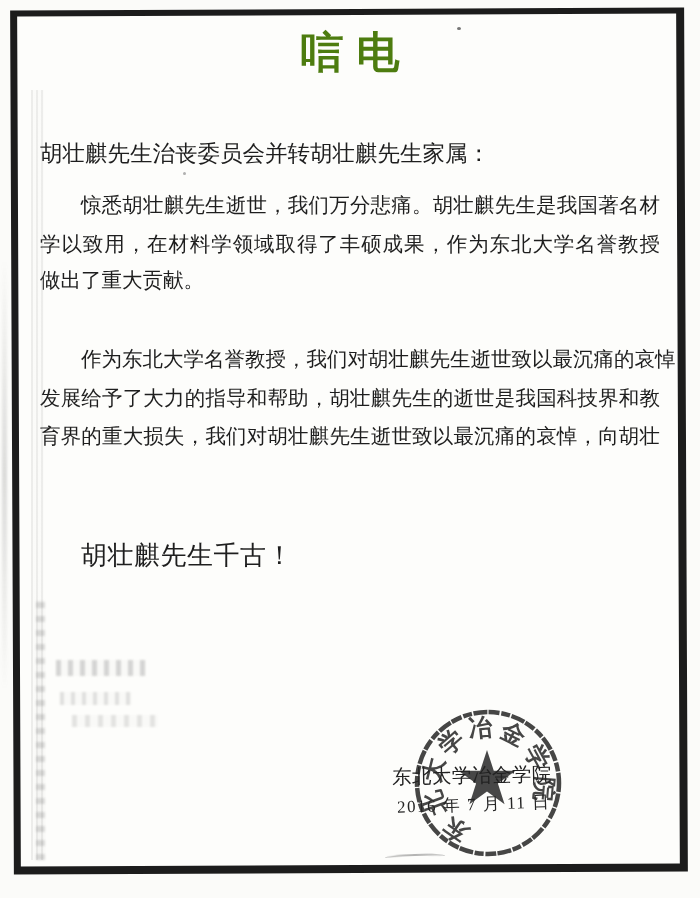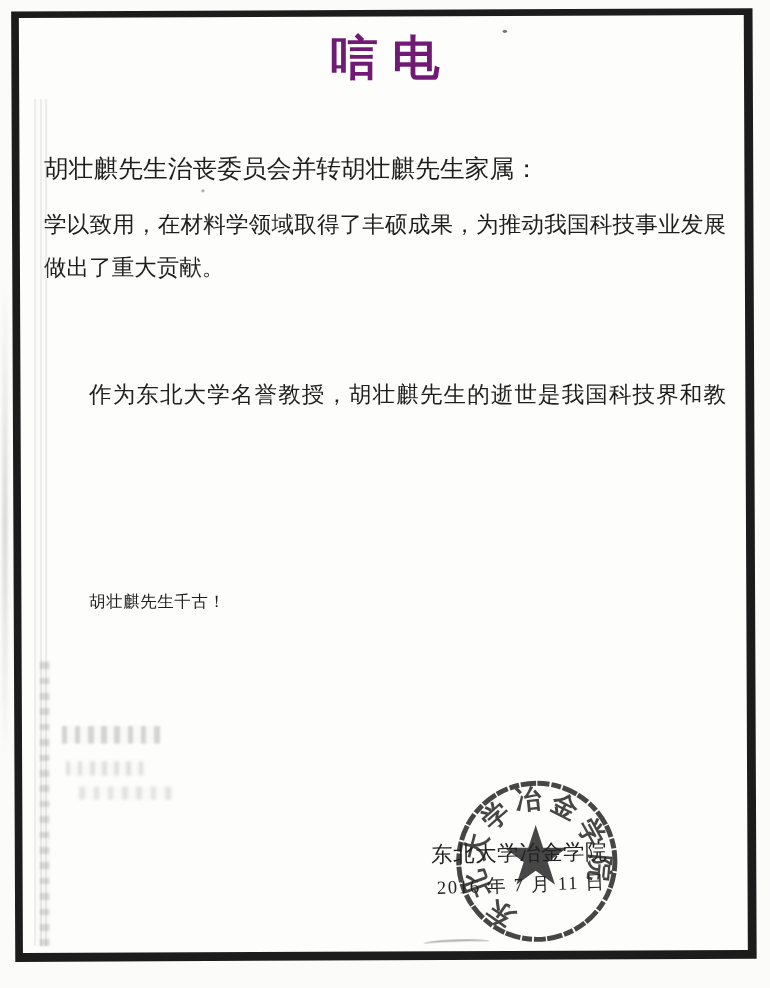"唁电" .doc-title { color: #701a75 -> #4d7c0f }
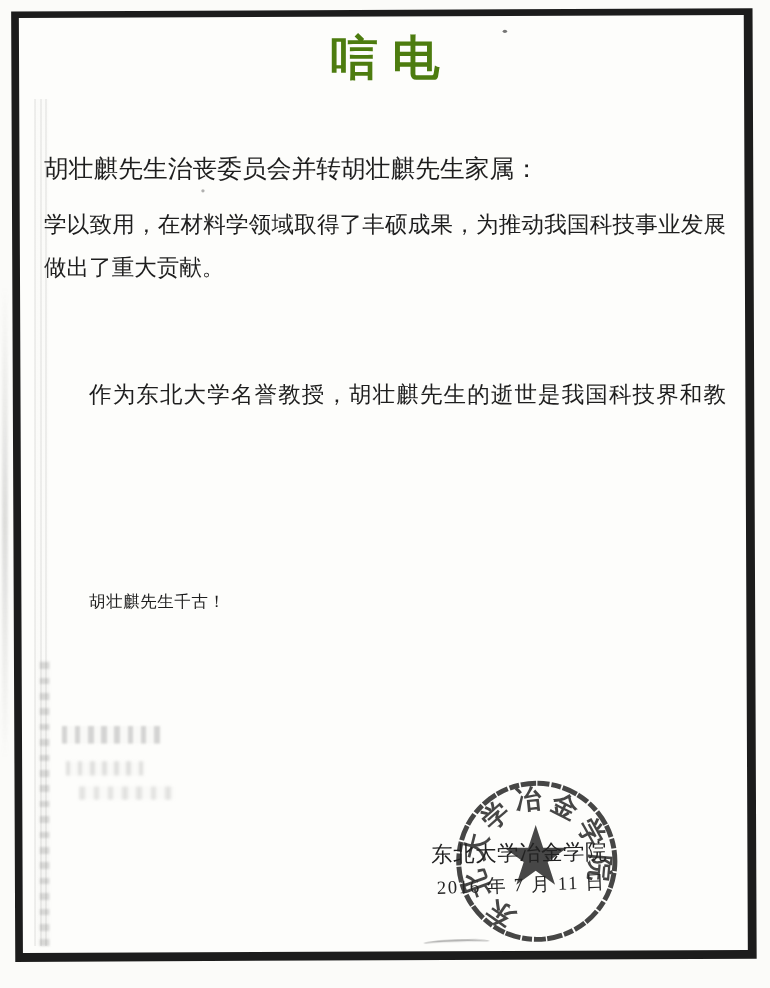"惊悉胡壮麒先生逝世，我们万分悲痛。胡壮麒先生是我国著名材" div.line { html: none -> <div>惊悉胡壮麒先生逝世，我们万分悲痛。胡壮麒先生是我国著名材</div> }
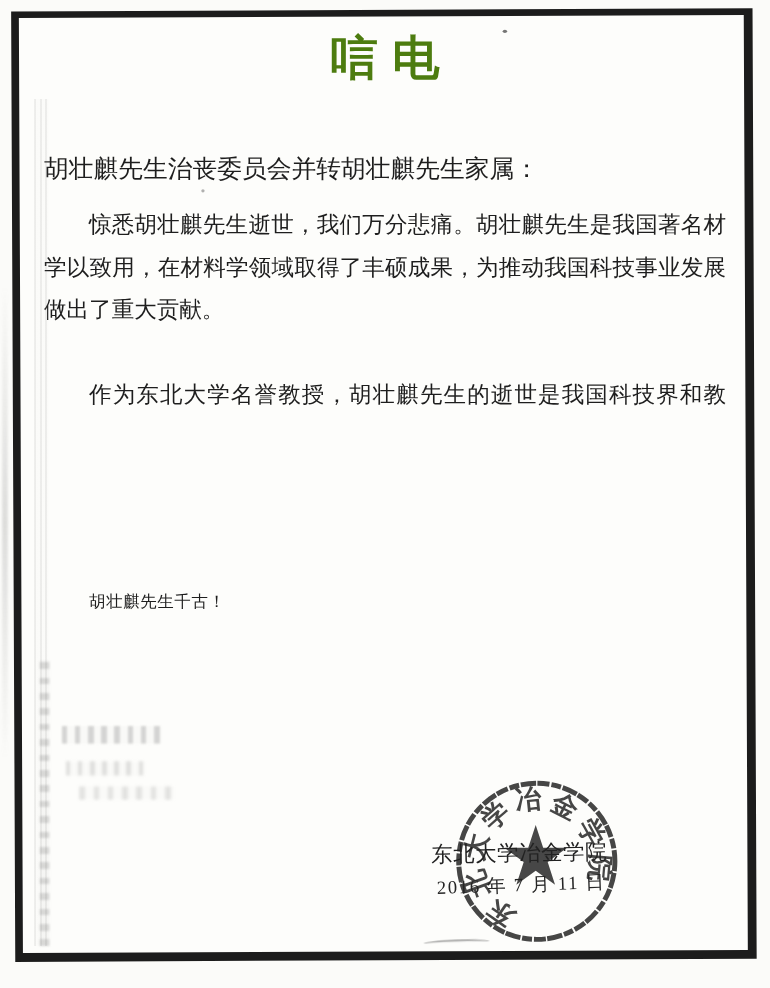"学以致用，在材料学领域取得了丰硕成果，为推动我国科技事业发展" div.line { text: 为推动我国科技事业发展 -> 作为东北大学名誉教授 }
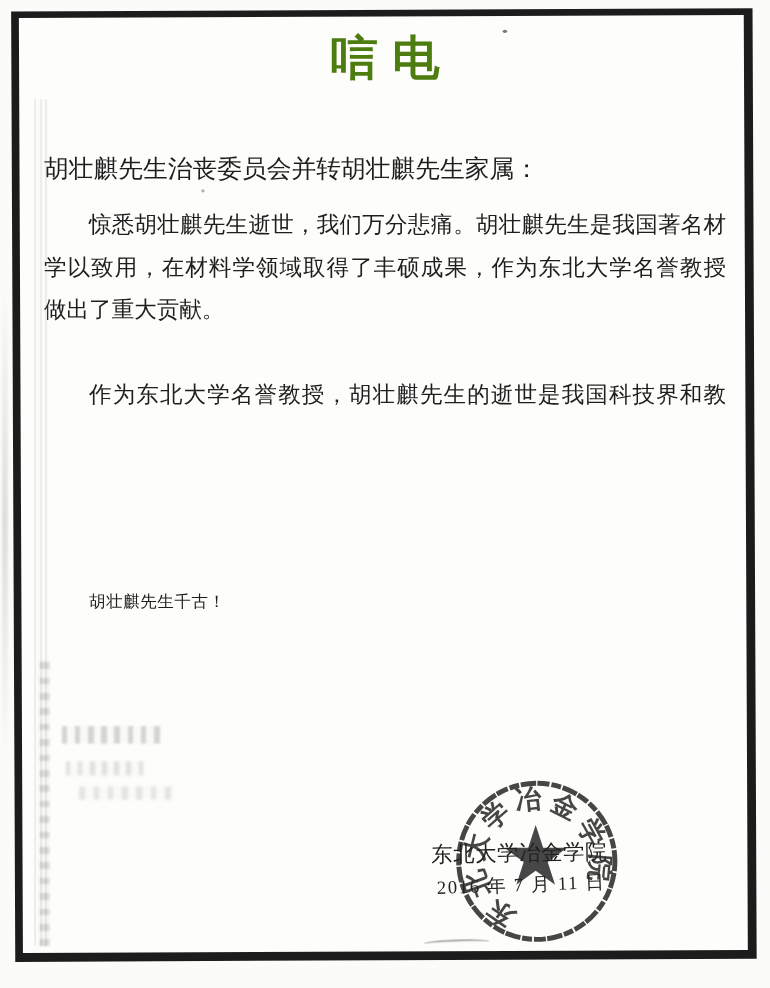"做出了重大贡献。" .para .line.last { font-family: none -> Liberation Mono, monospace }
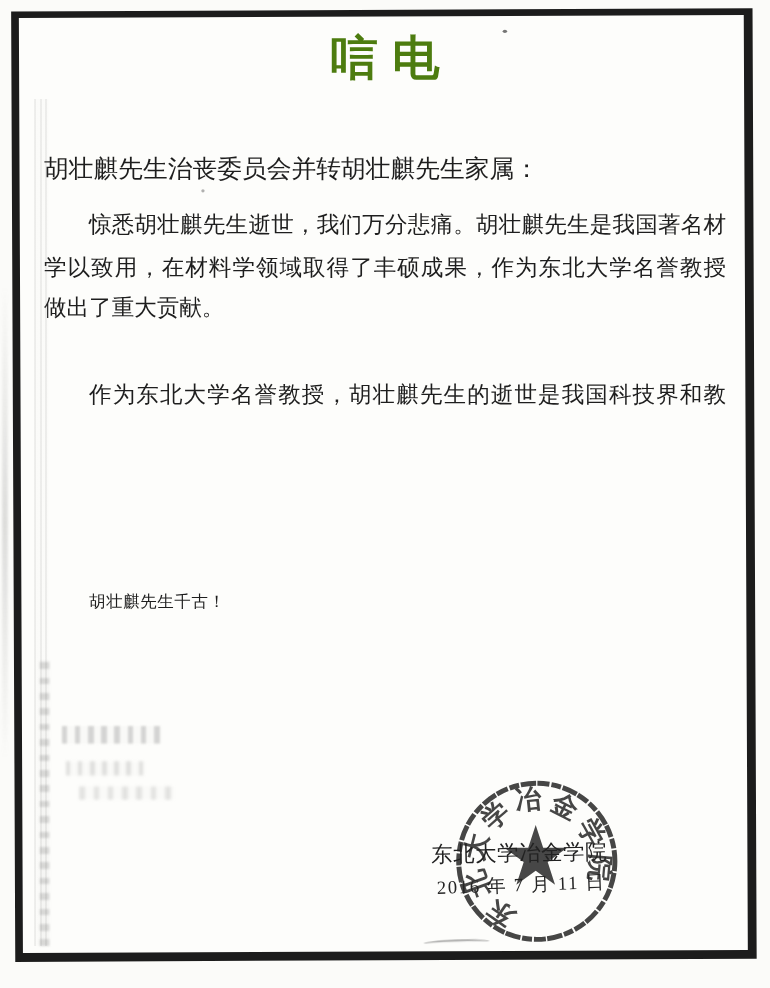"作为东北大学名誉教授，胡壮麒先生的逝世是我国科技界和教" div.line { text: 胡壮麒先生的逝世是我国科技界和教 -> 我们对胡壮麒先生逝世致以最沉痛的哀悼 }
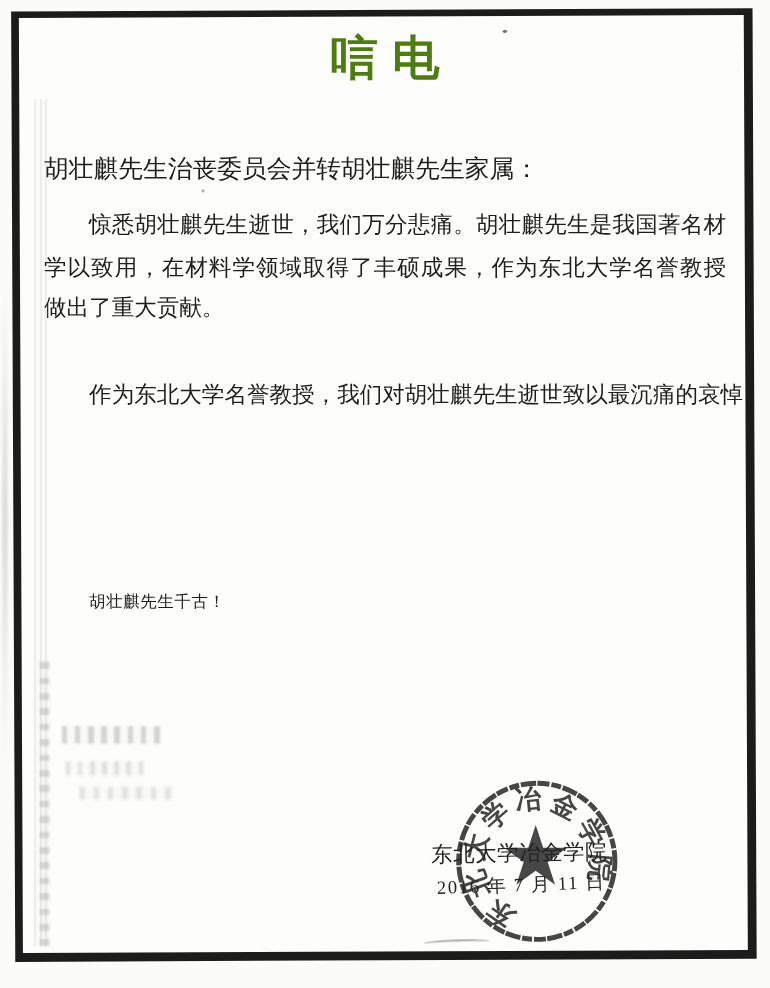"发展给予了大力的指导和帮助，胡壮麒先生的逝世是我国科技界和教" div.line { html: none -> <div>发展给予了大力的指导和帮助，胡壮麒先生的逝世是我国科技界和教</div> }
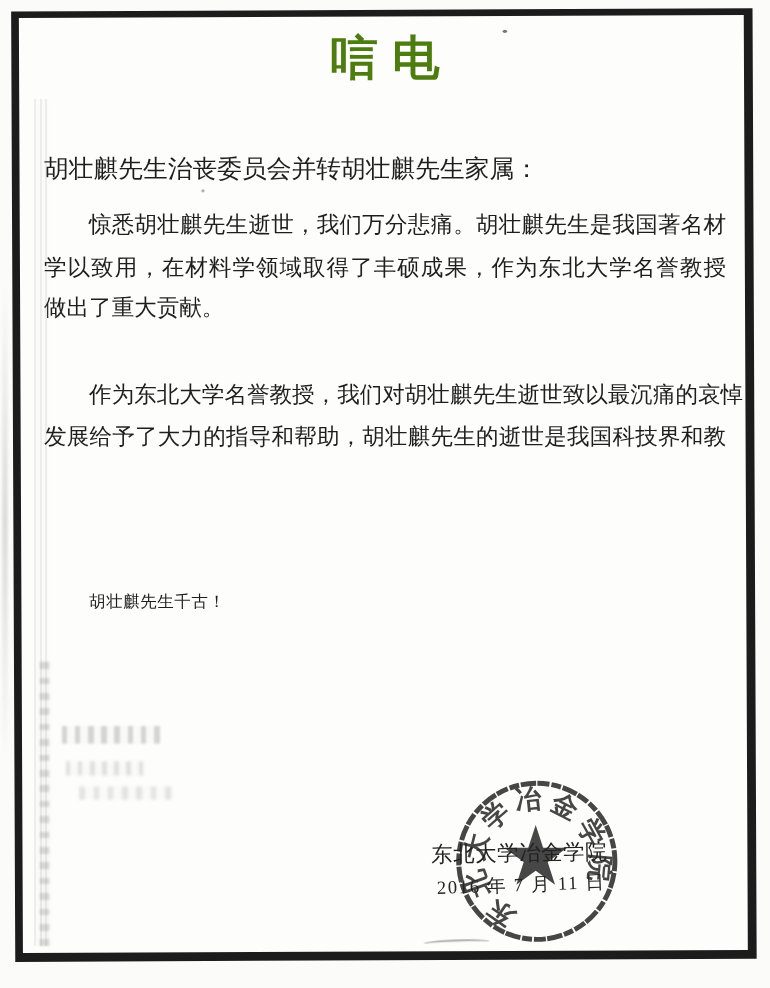"育界的重大损失，我们对胡壮麒先生逝世致以最沉痛的哀悼，向胡壮" div.line { html: none -> <div>育界的重大损失，我们对胡壮麒先生逝世致以最沉痛的哀悼，向胡壮</div> }
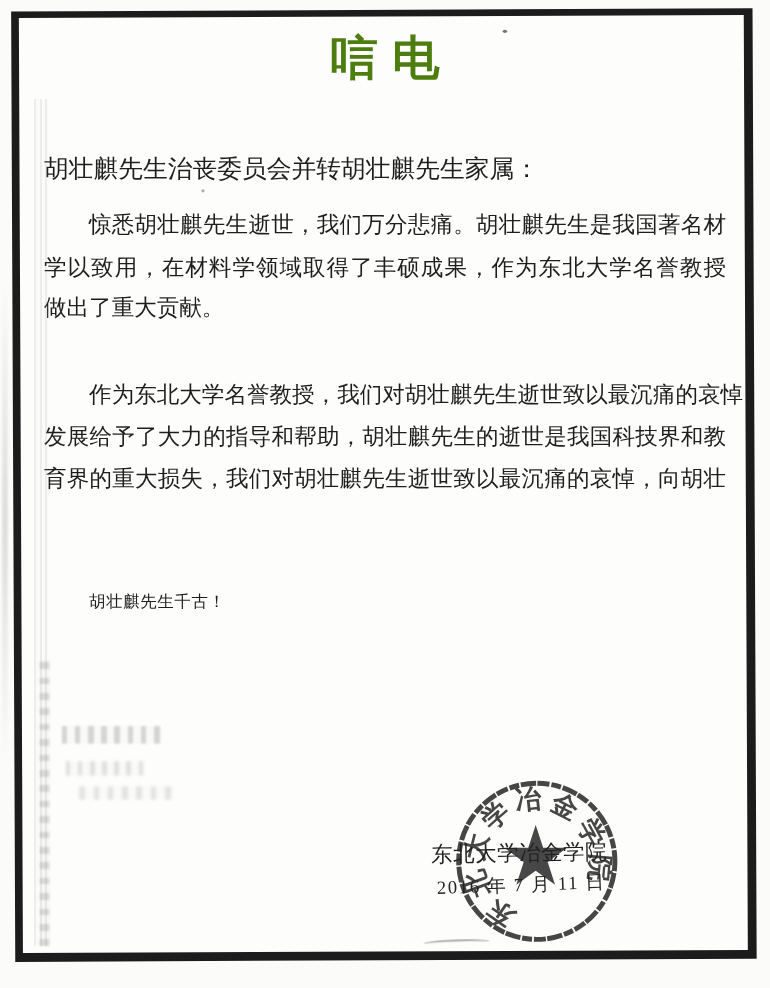"胡壮麒先生千古！" .closing { font-size: 15px -> 26px }
